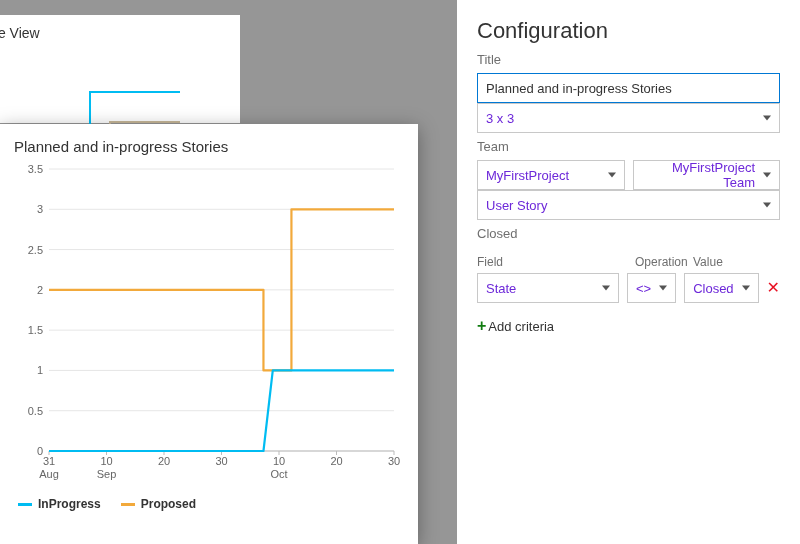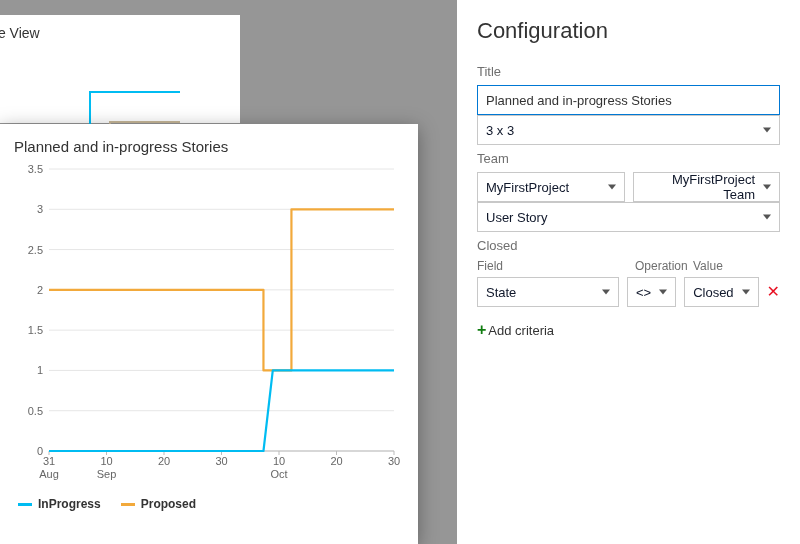"Configuration" .panel-title { margin-bottom: 20px -> 8px }
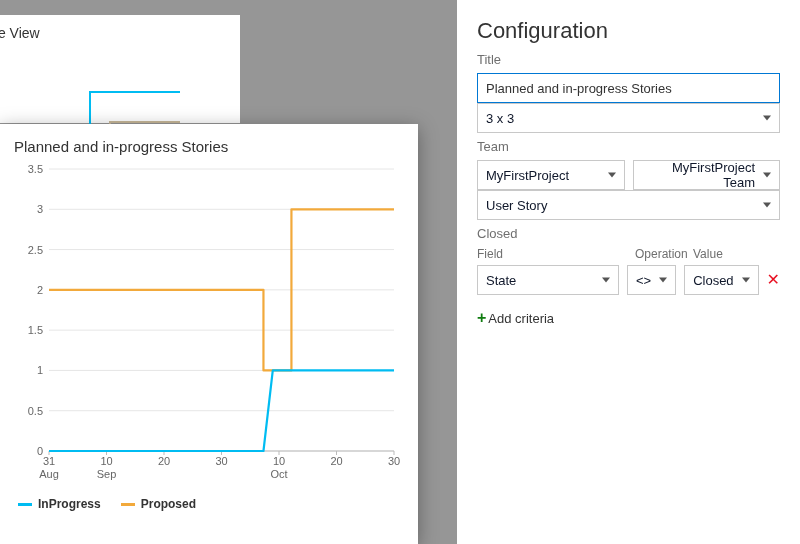"3 x 3" .select-box { color: #0f172a -> #6d28d9 }
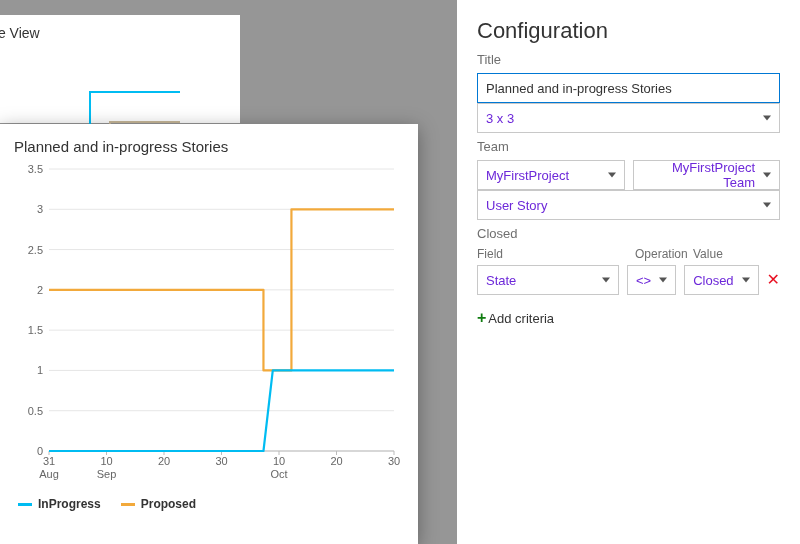"Field" .filters-head { margin-top: 6px -> 14px }
